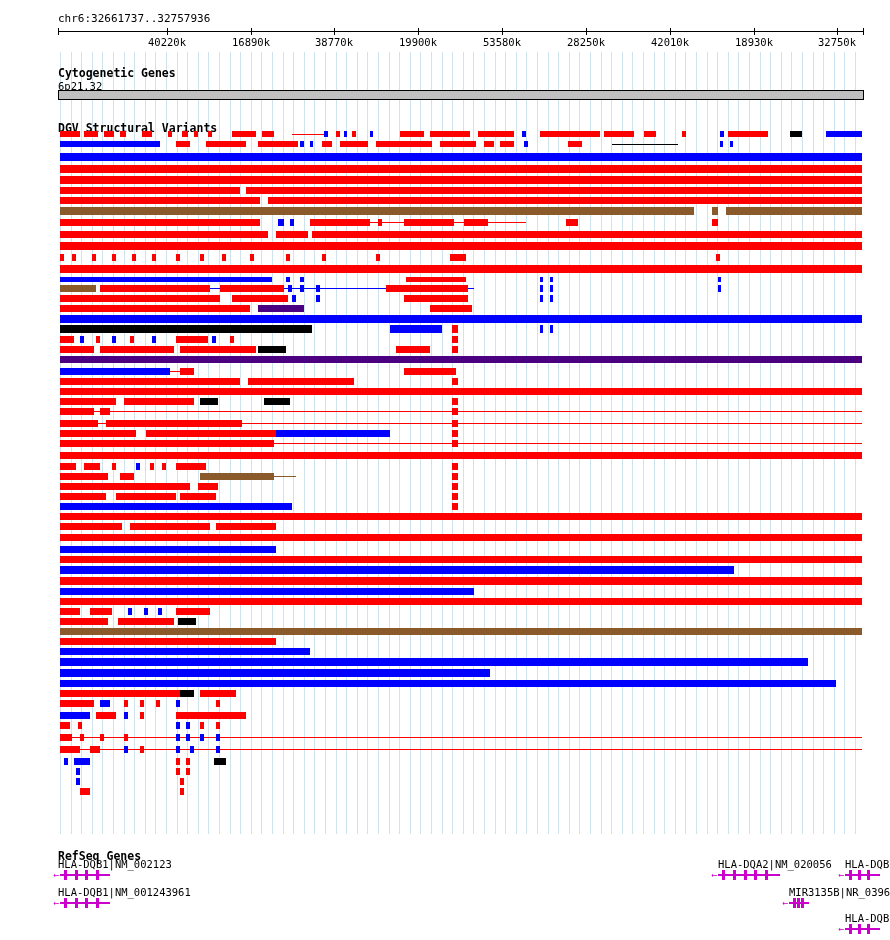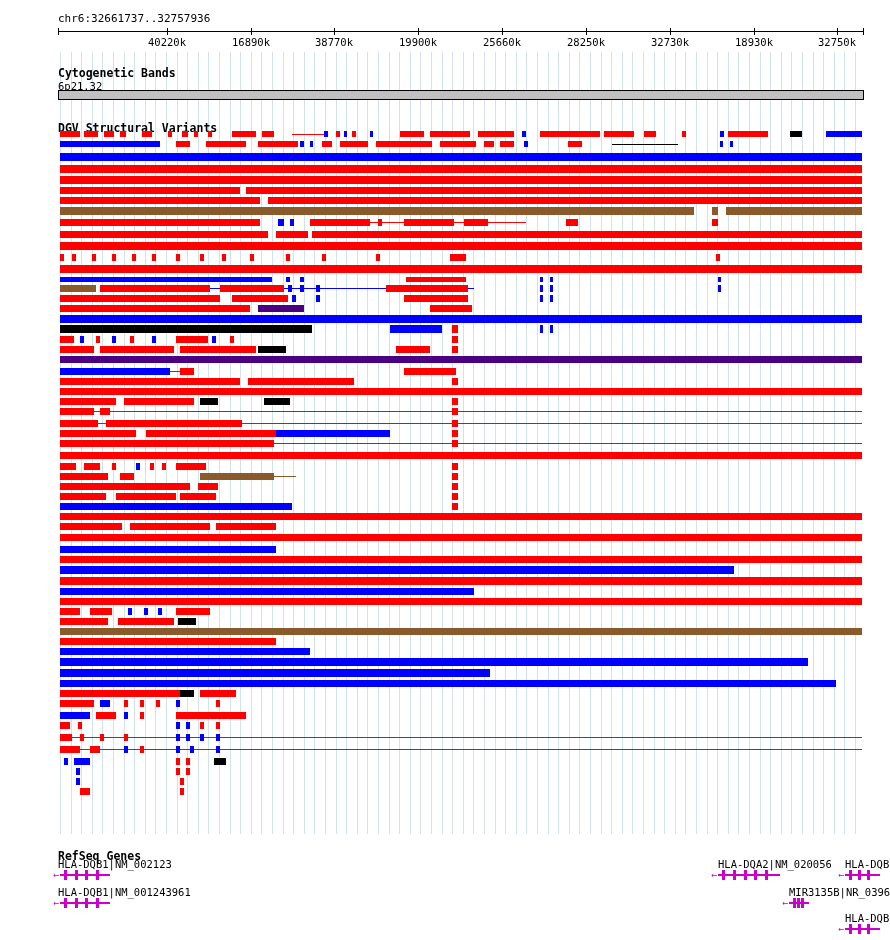"25660k" div.tlabel { text: 25660k -> 53580k }
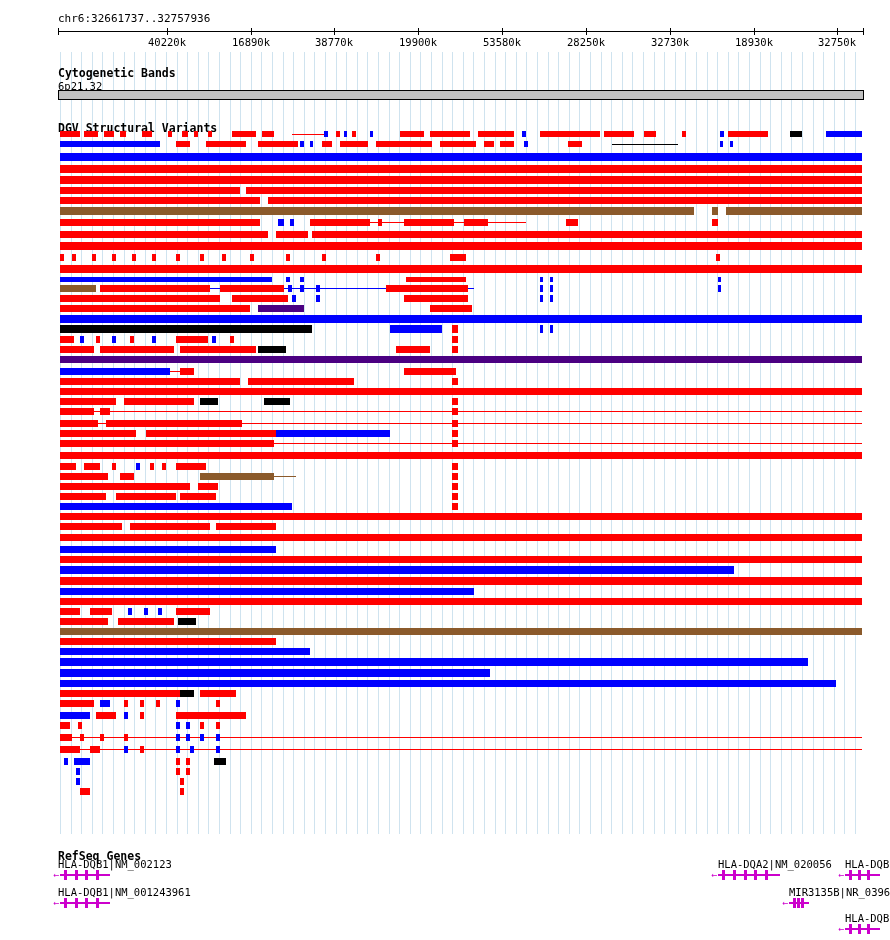"32730k" div.tlabel { text: 32730k -> 42010k }
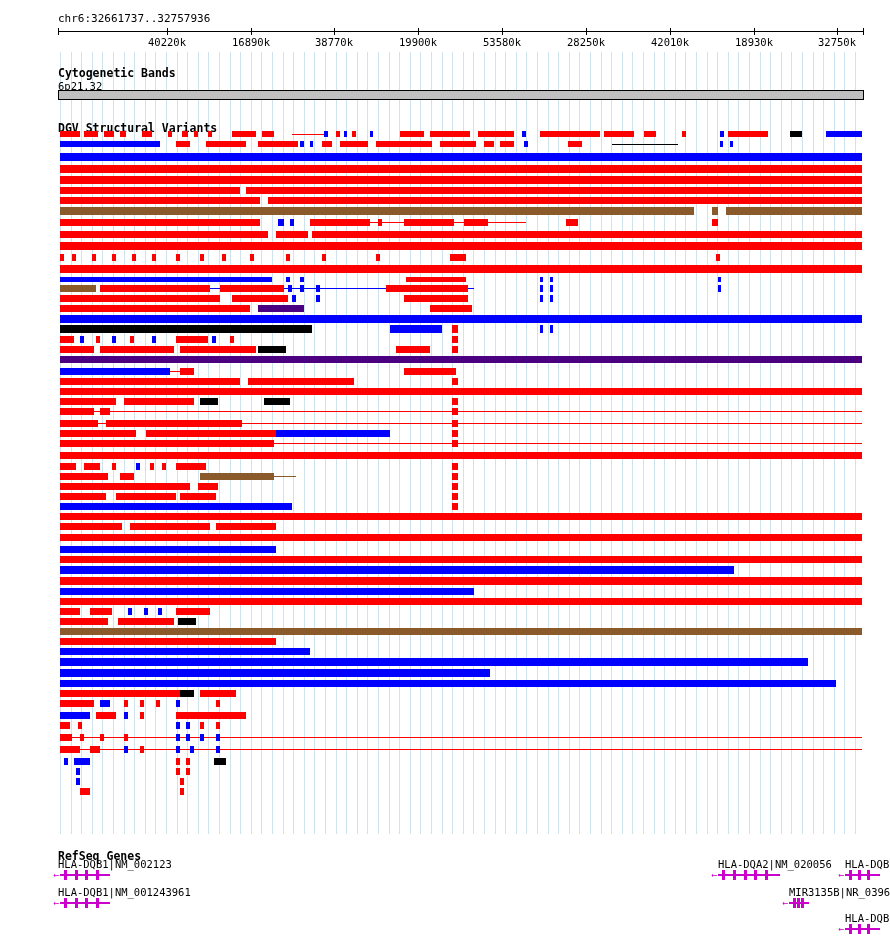"Cytogenetic Bands" div.sectitle { text: Bands -> Genes }
